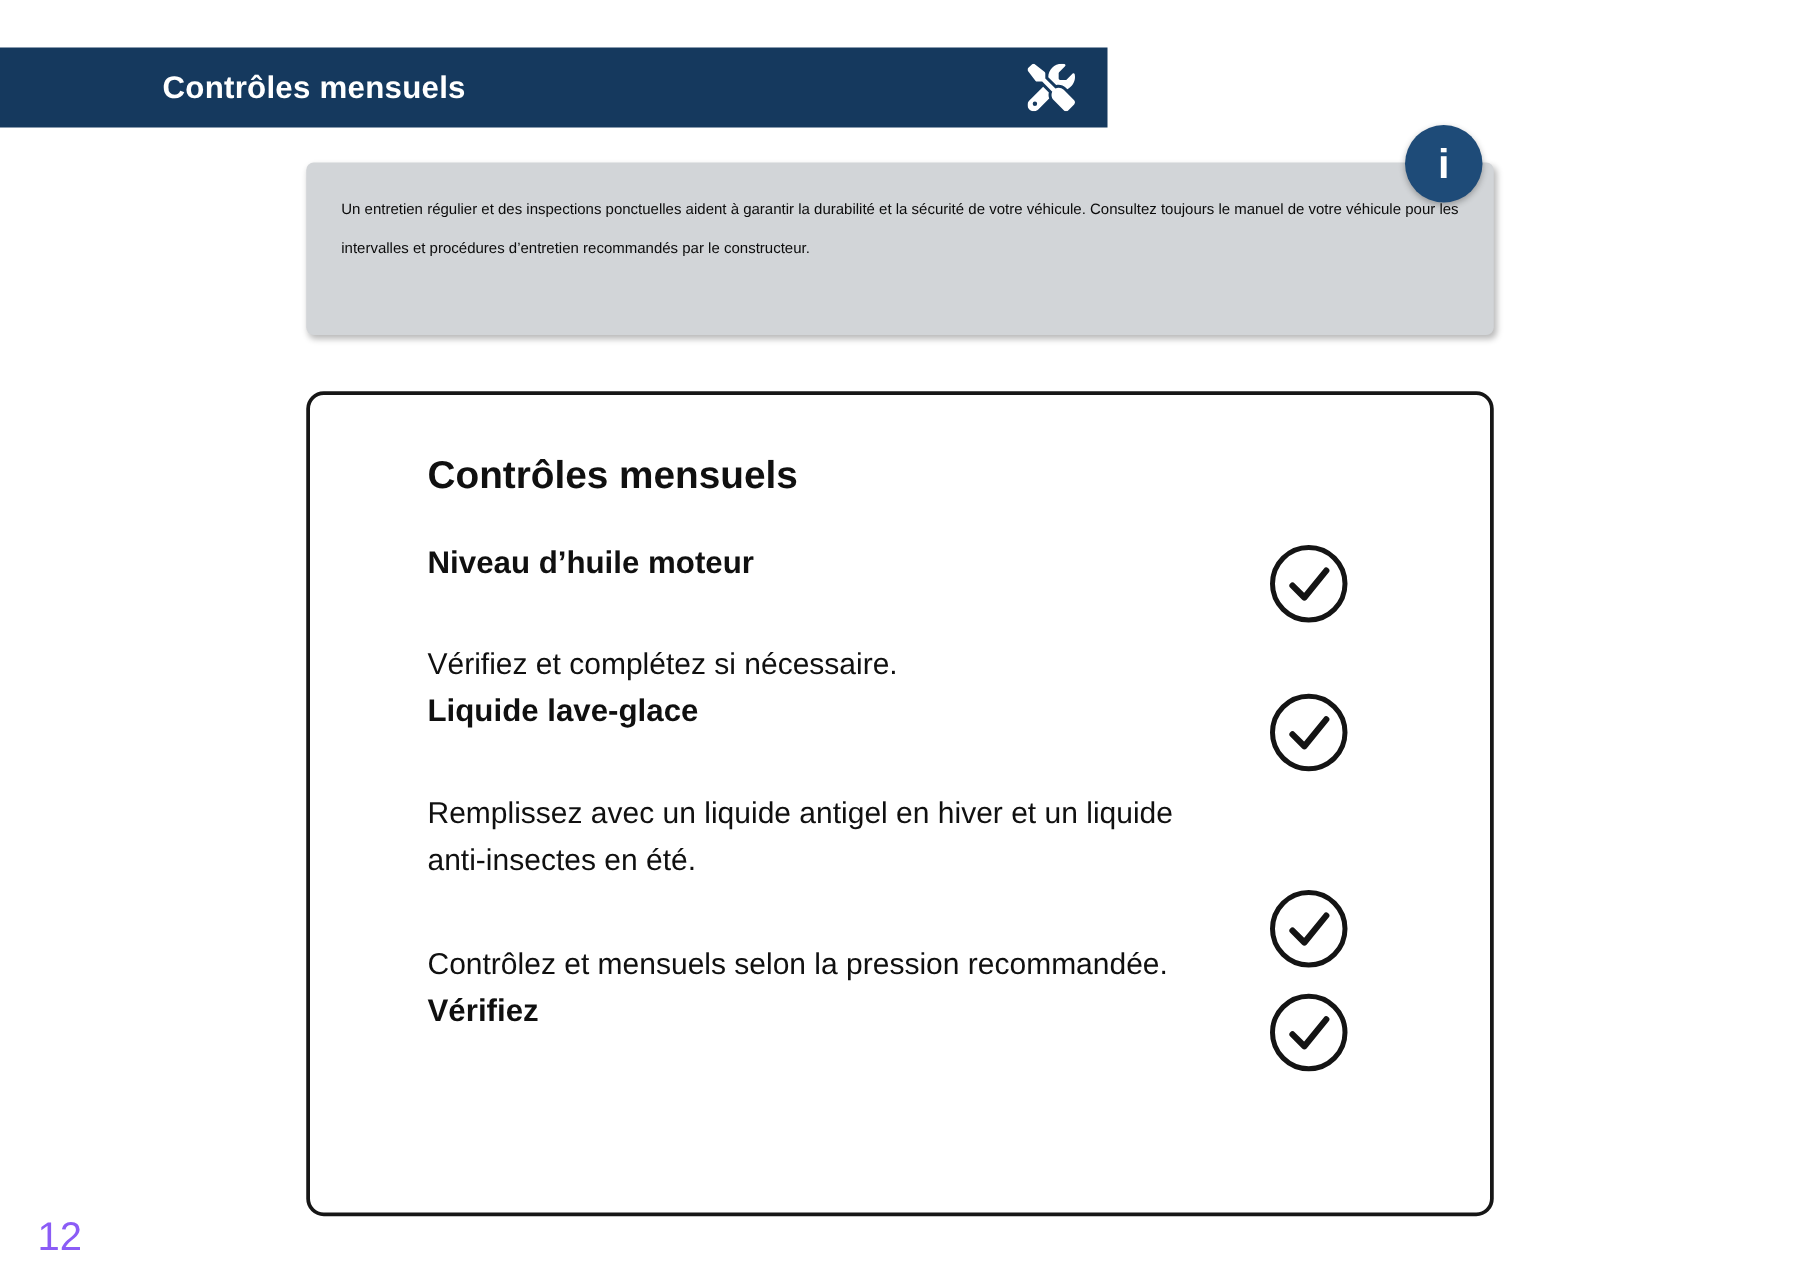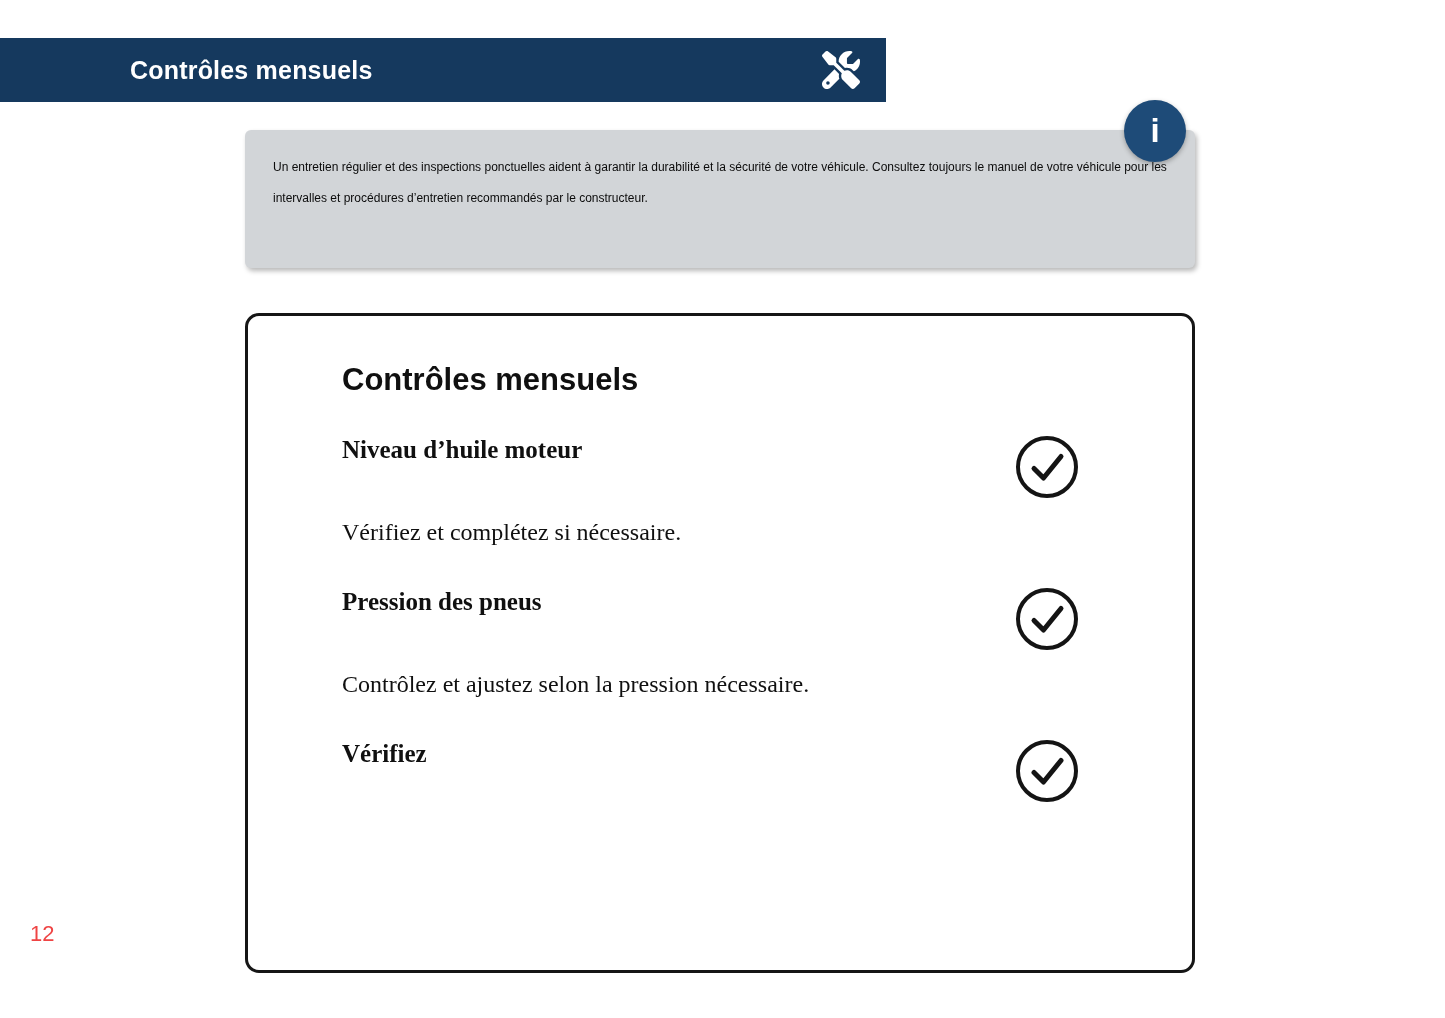"Niveau d’huile moteur" .checklist-items { font-family: Liberation Serif, serif -> none; gap: 33px -> none }
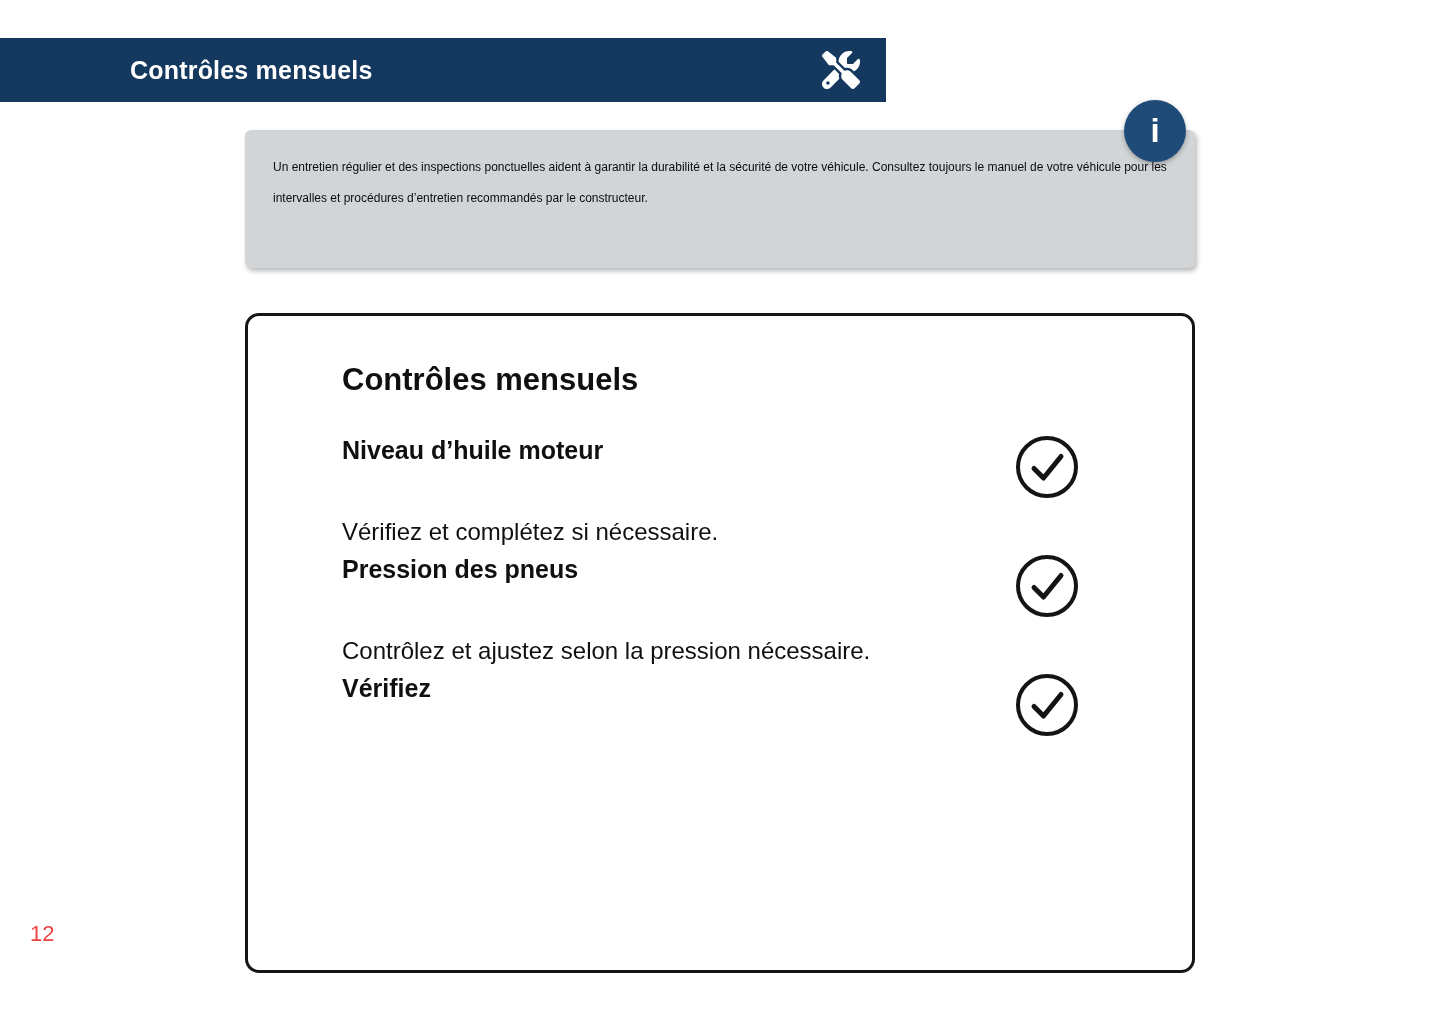"Liquide lave-glace" div.check-item { html: none -> <div> <div> <div>Liquide lave-glace</div> <div>Remplissez avec un liquide antigel en hiver et un liquide anti-insectes en été.</div> </div> <svg> <circle></circle> <path></path> </svg> </div> }
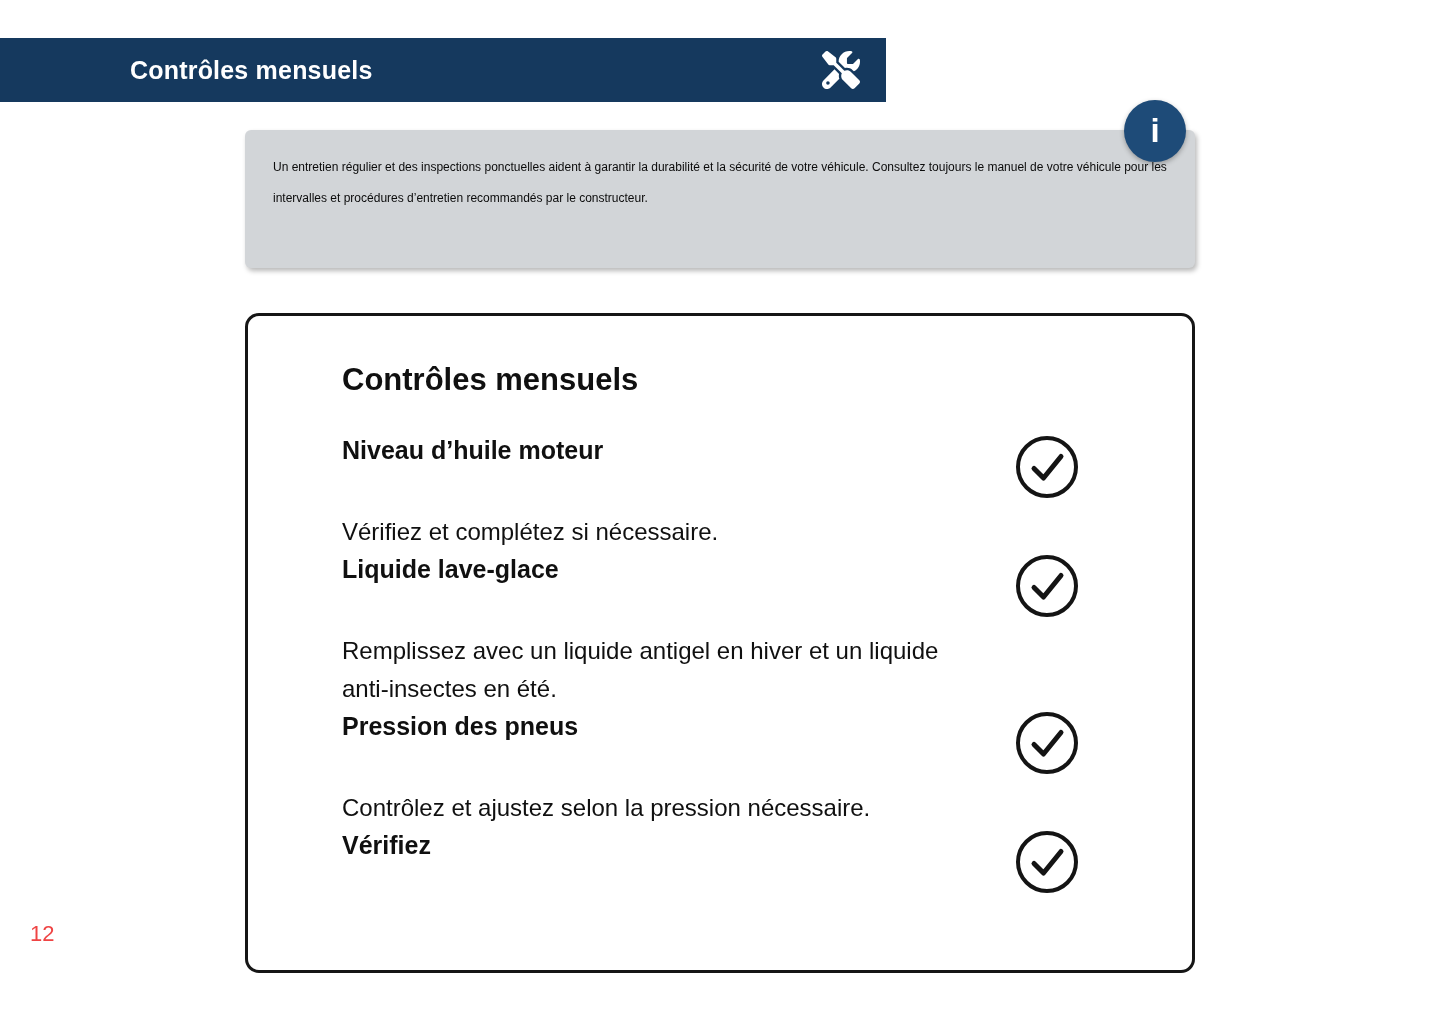"Pression des pneus" div.item-title { html: <div>Pression des pneus</div> -> none }
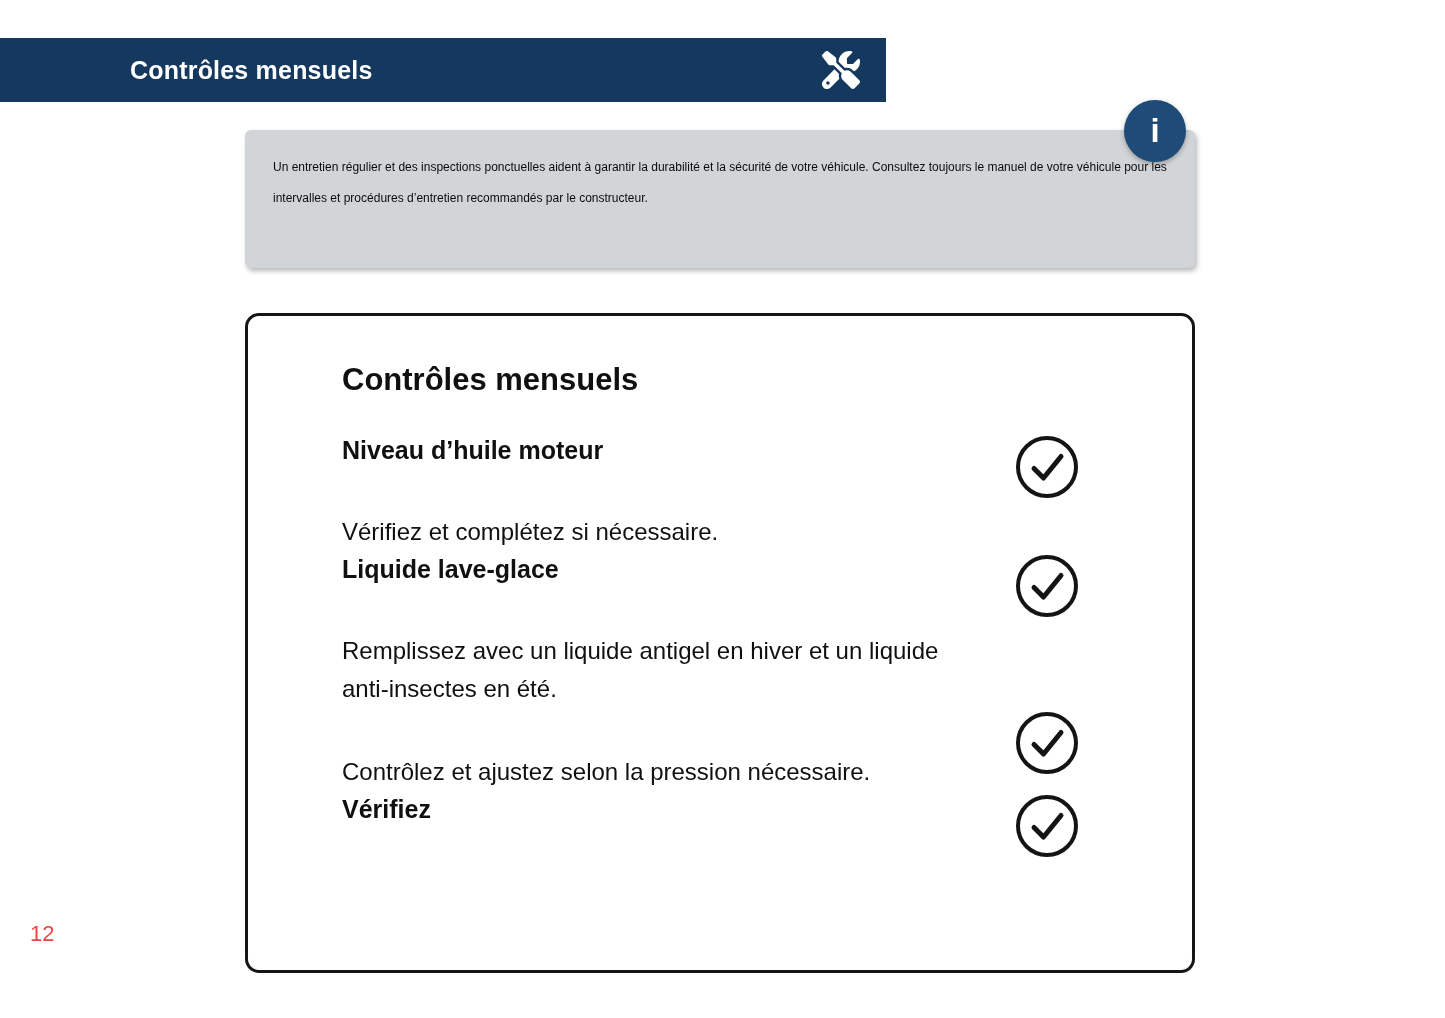"Contrôlez et ajustez selon la" div.item-desc { text: ajustez selon la pression nécessaire -> mensuels selon la pression recommandée }
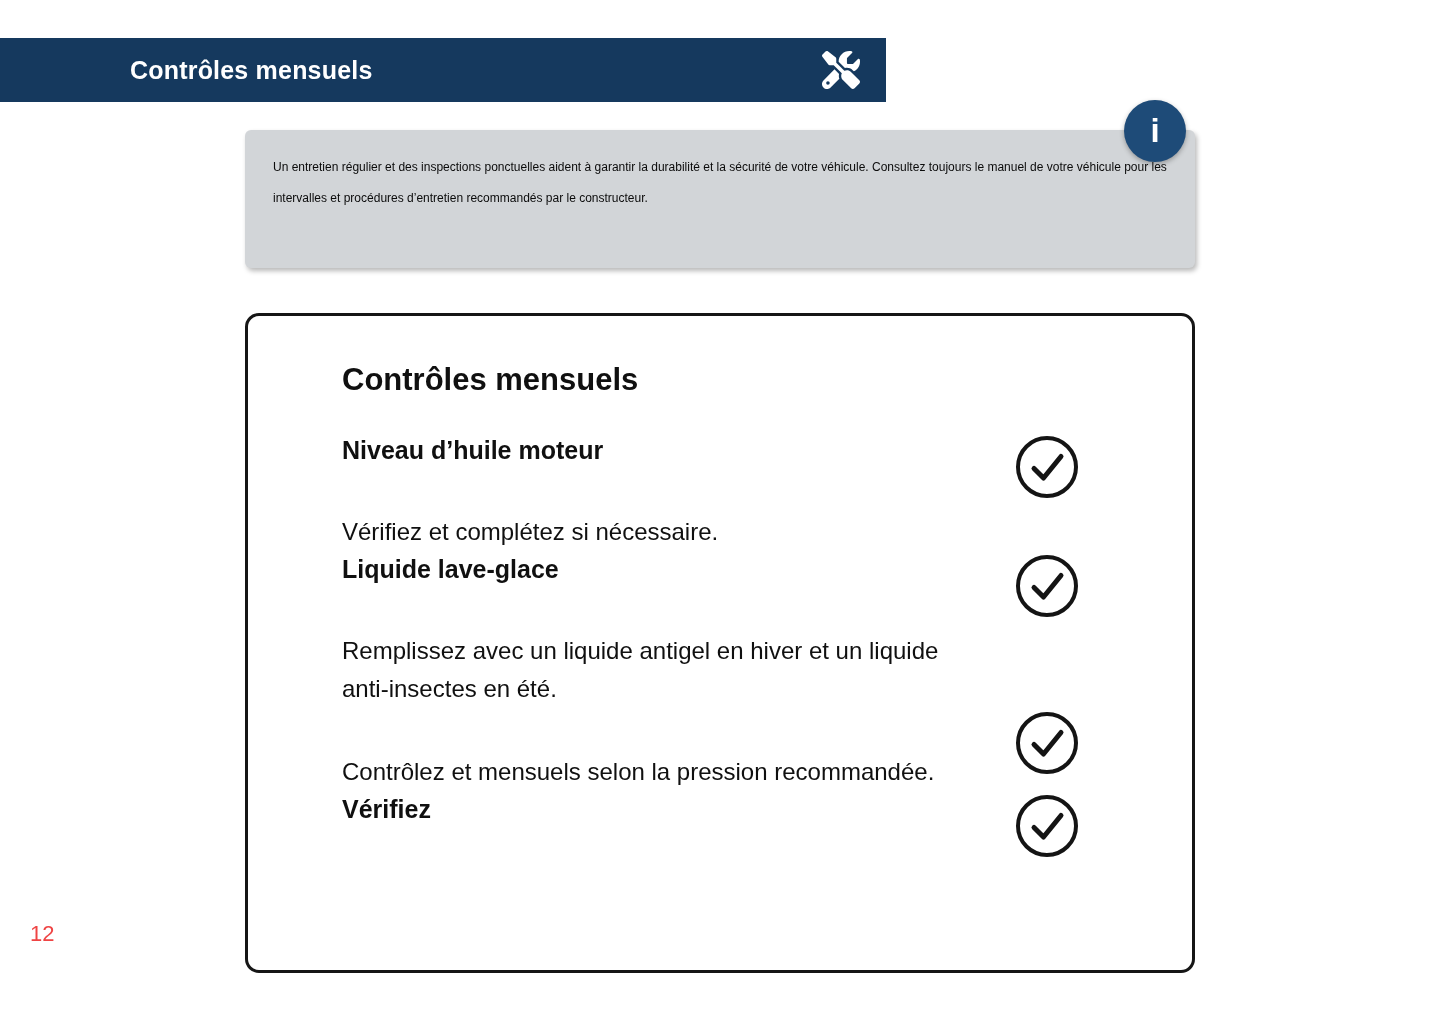"12" .page-number { color: #ef4444 -> #8b5cf6; font-size: 22px -> 32px; top: 921px -> 971px }
